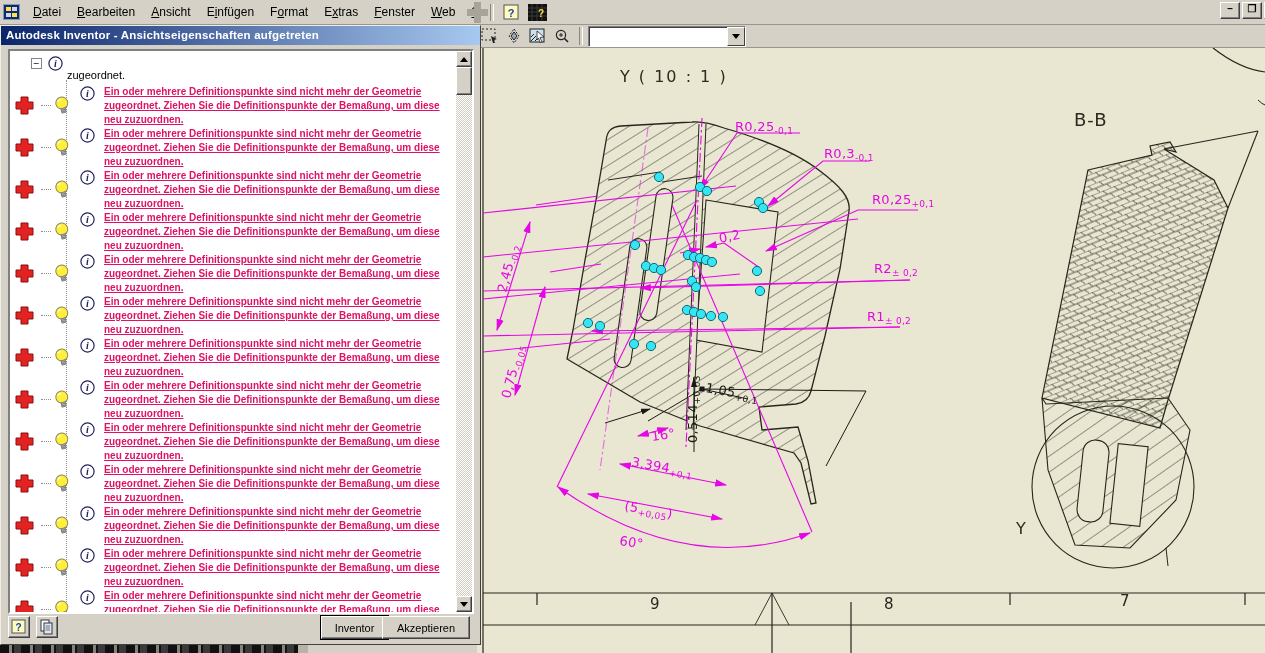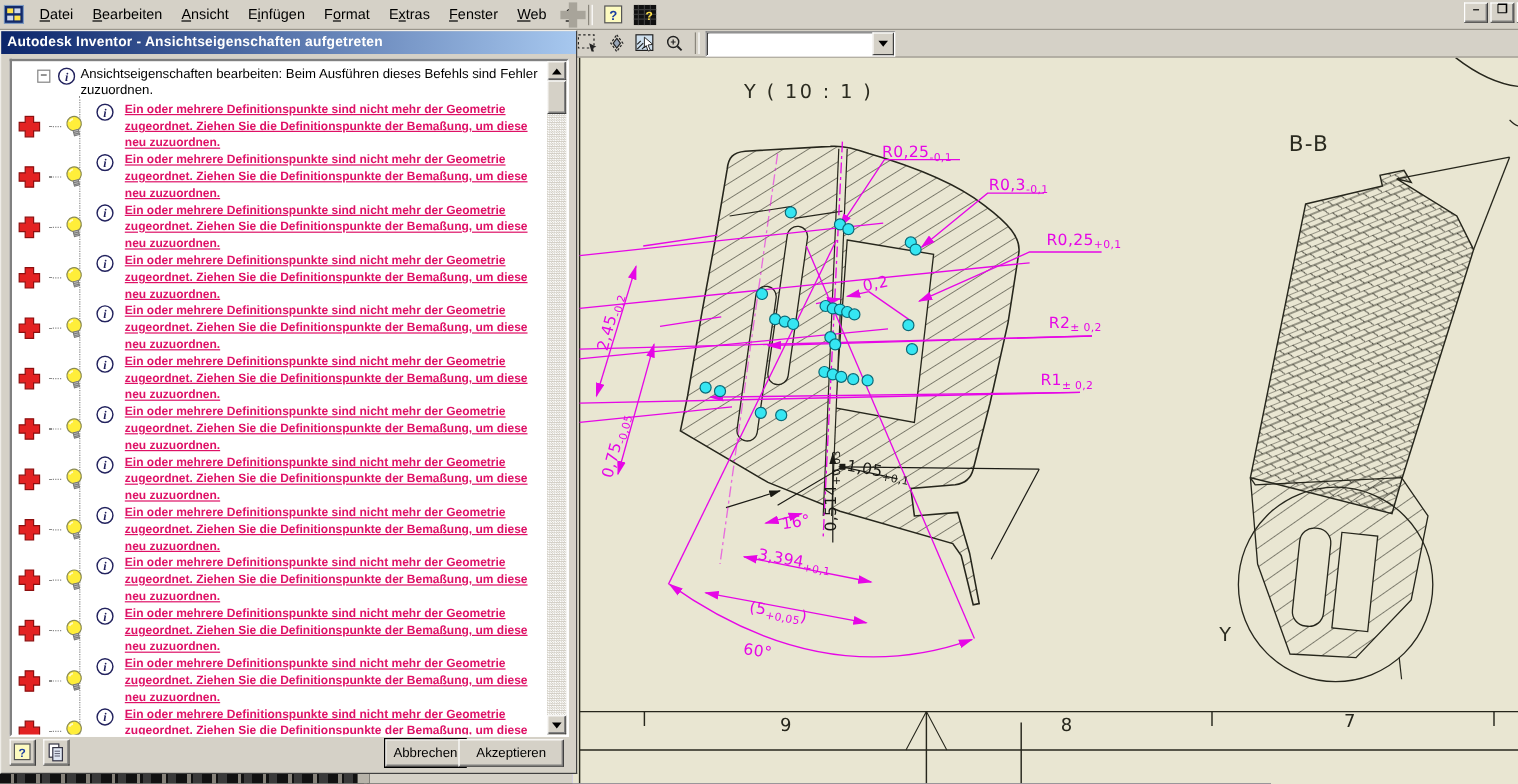"Ansichtseigenschaften bearbeiten: Beim" span { html: <span>Ansichtseigenschaften bearbeiten: Beim Ausführen dieses Befehls sind Fehler</span> -> none }
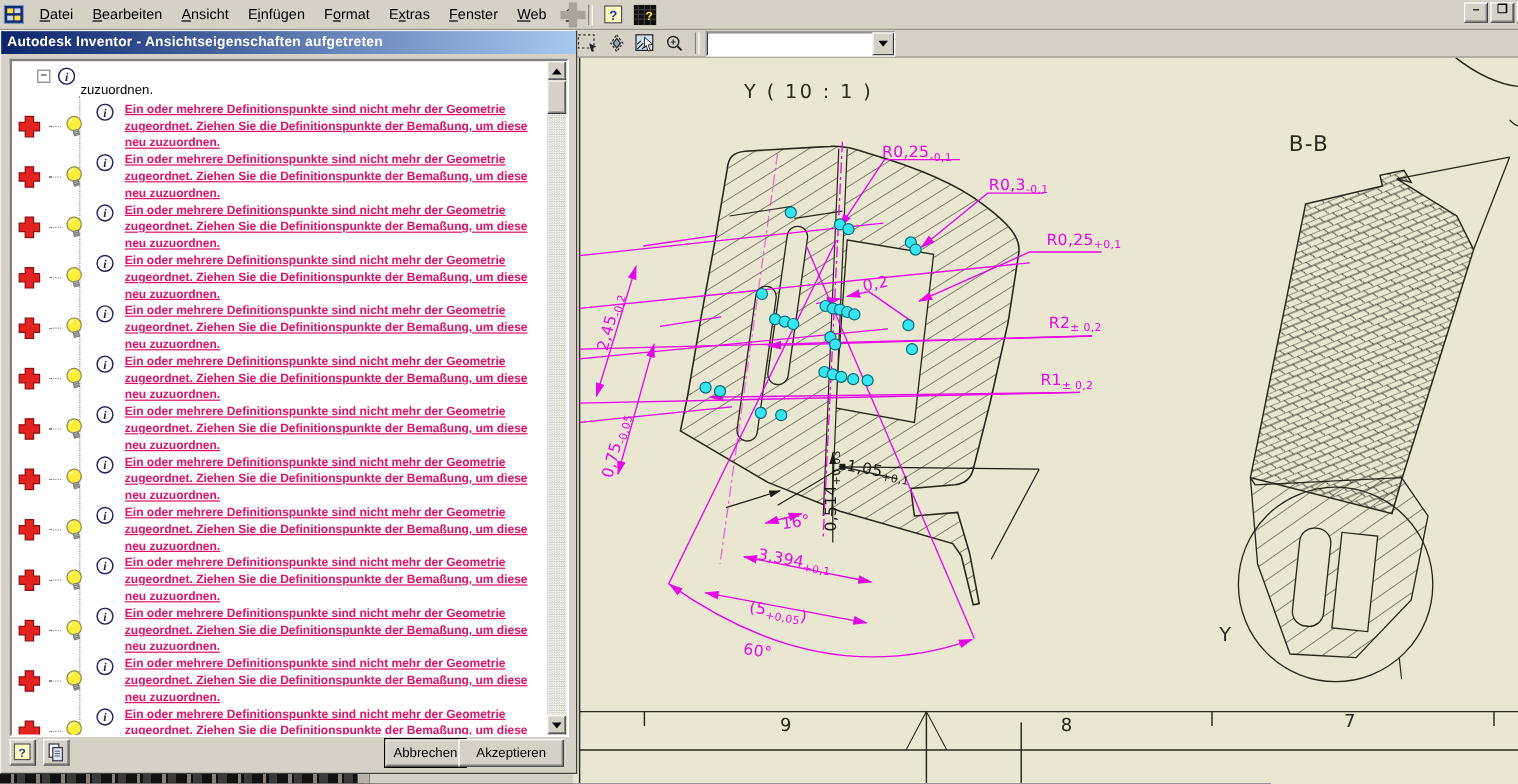"zuzuordnen." span { text: zuzuordnen -> zugeordnet }
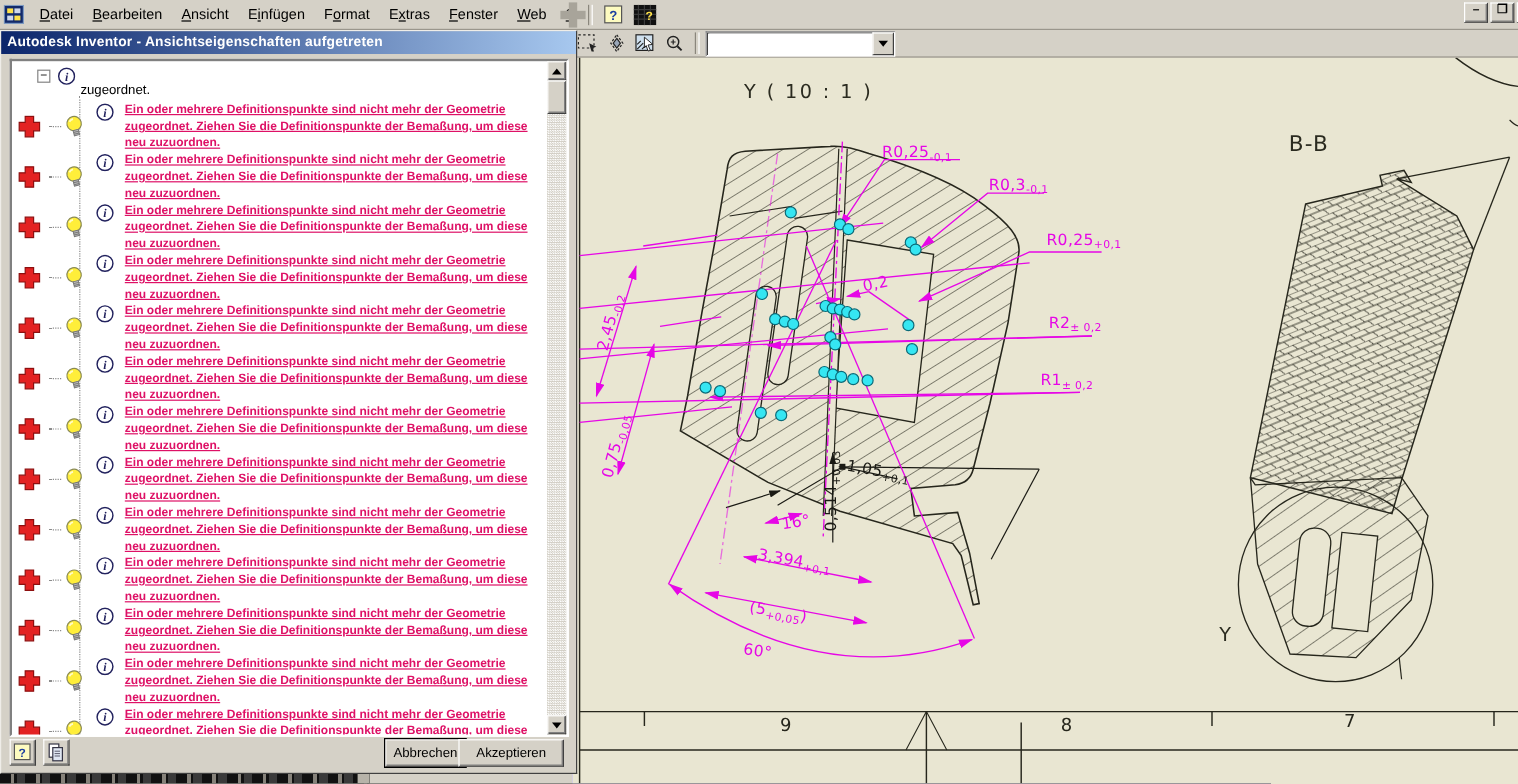"Abbrechen" button.push-btn { text: Abbrechen -> Inventor }
